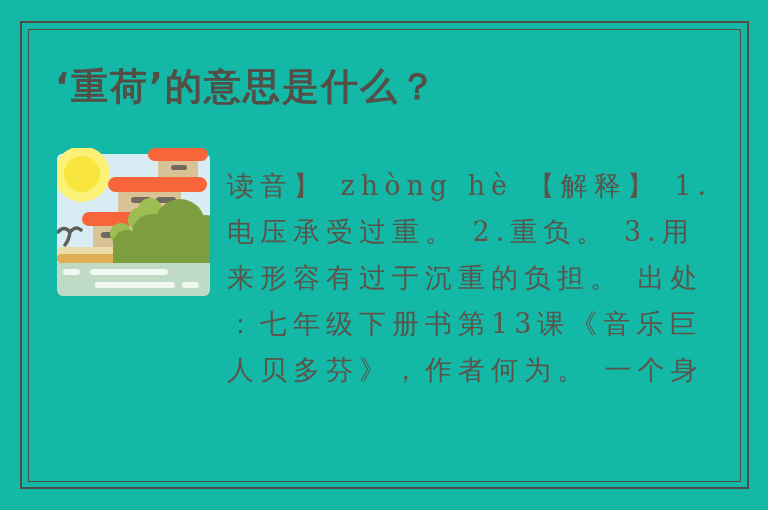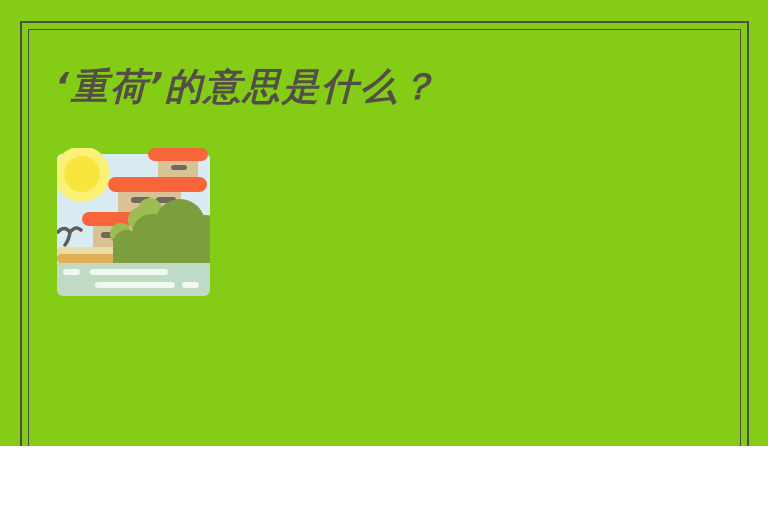"‘重荷’的意思是什么？" .page { background: #84cc16 -> #14b8a6; font-style: italic -> none; height: 446px -> 510px }
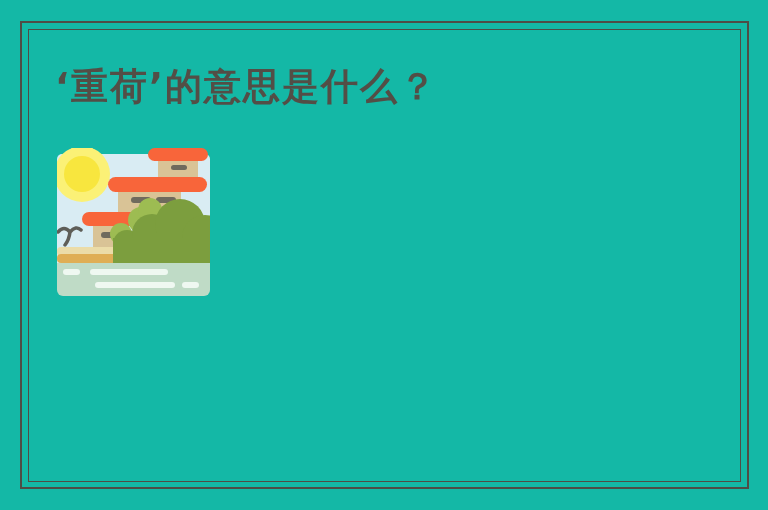"读音】 zhòng hè 【解释】 1." div.article { html: none -> <div> <div>读音】 zhòng hè 【解释】 1.</div> <div>电压承受过重。 2.重负。 3.用</div> <div>来形容有过于沉重的负担。 出处</div> <div>：七年级下册书第13课《音乐巨</div> <div>人贝多芬》，作者何为。 一个身</div> </div> }
